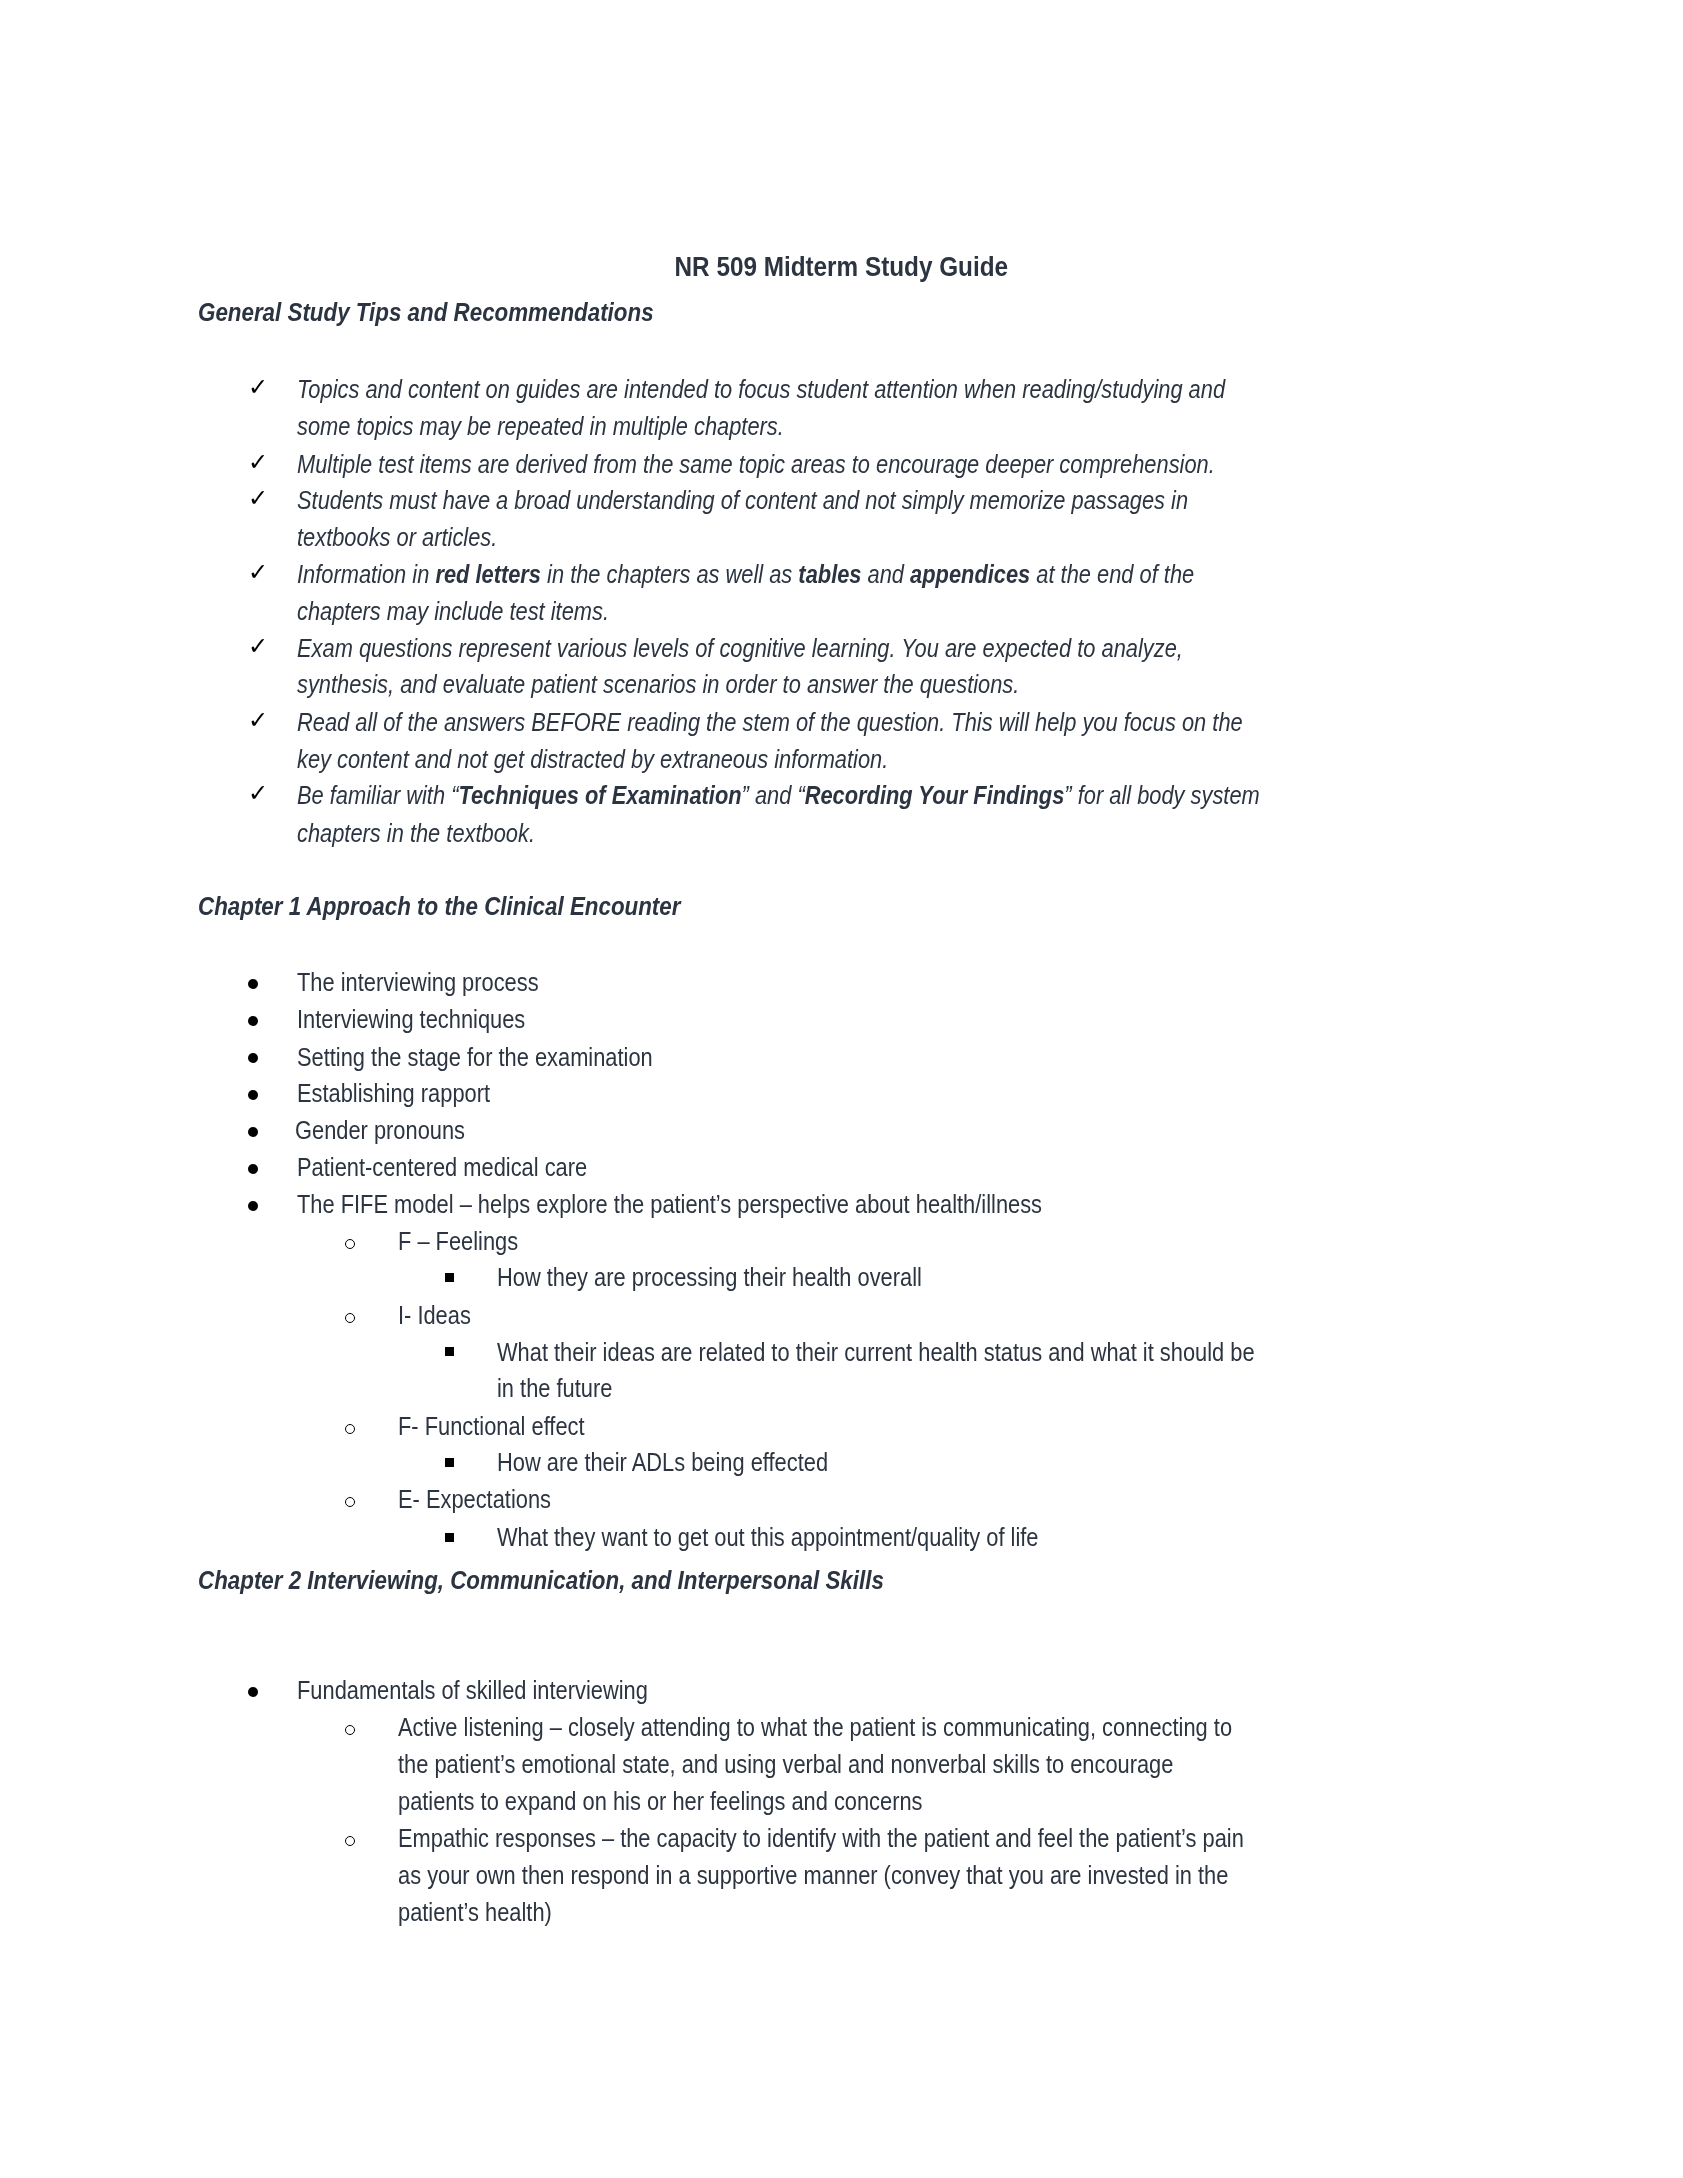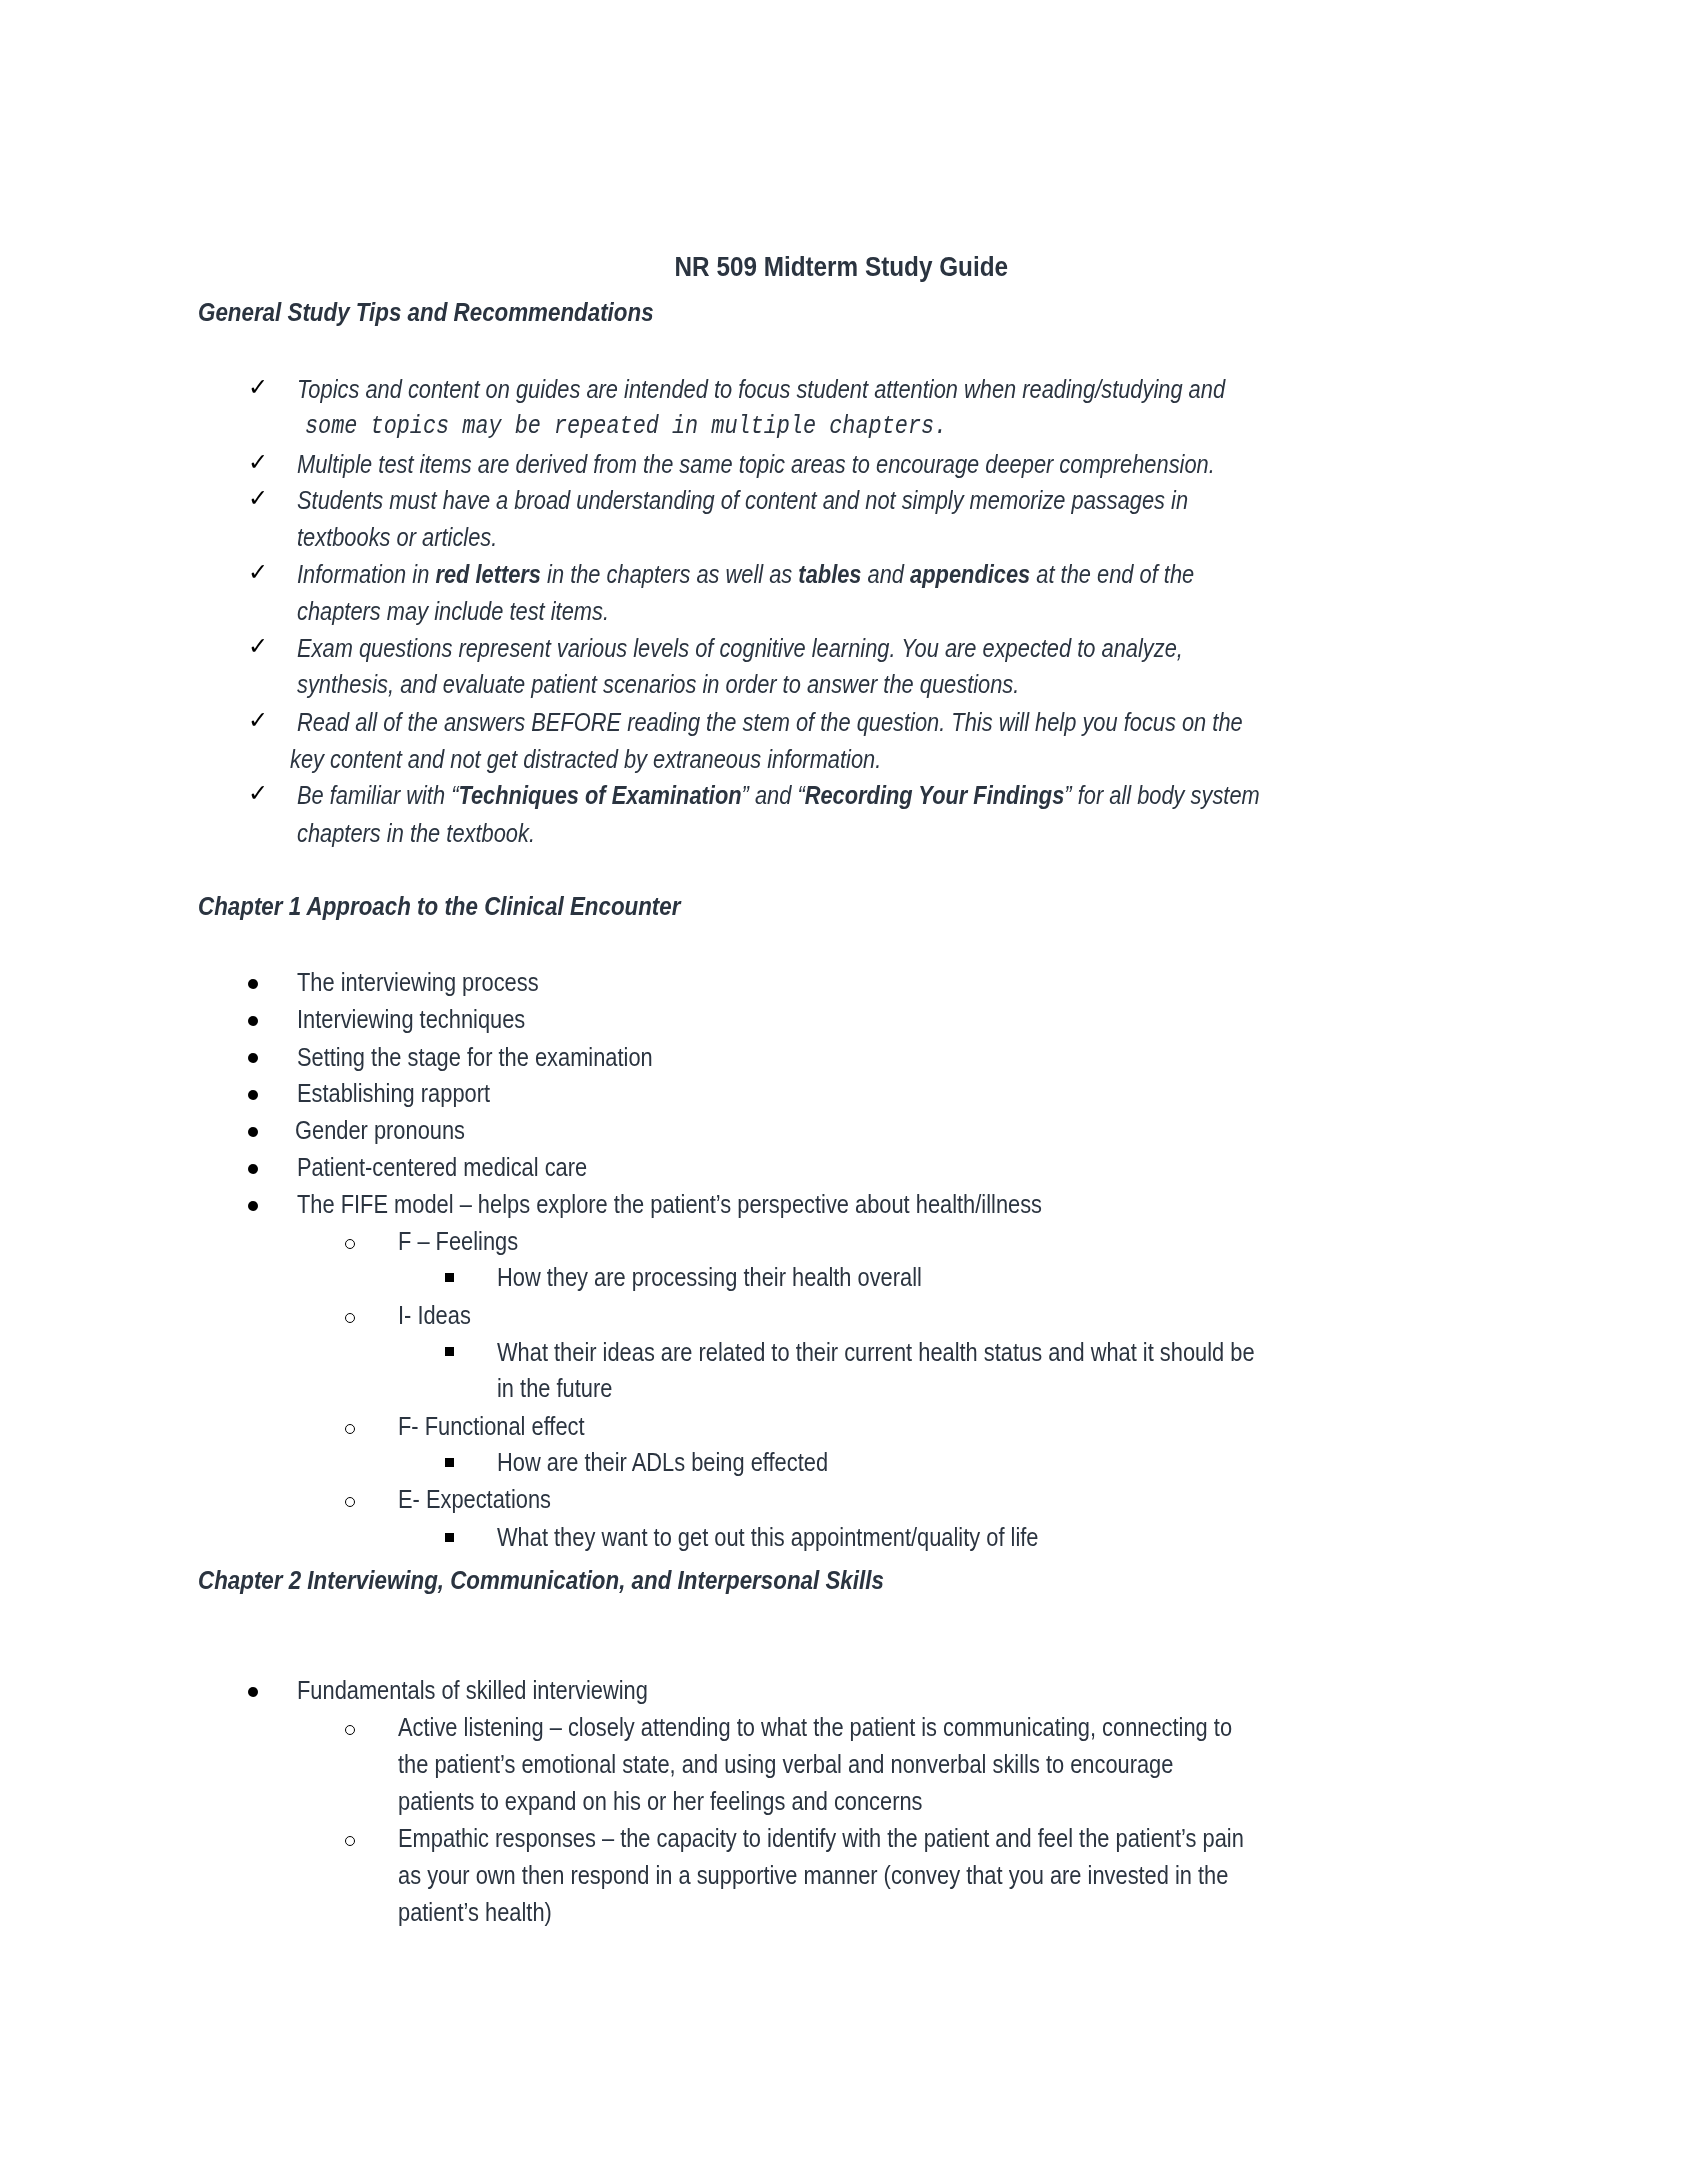"some topics may be repeated" div.line { font-family: Liberation Mono, monospace -> none; left: 305px -> 297px }
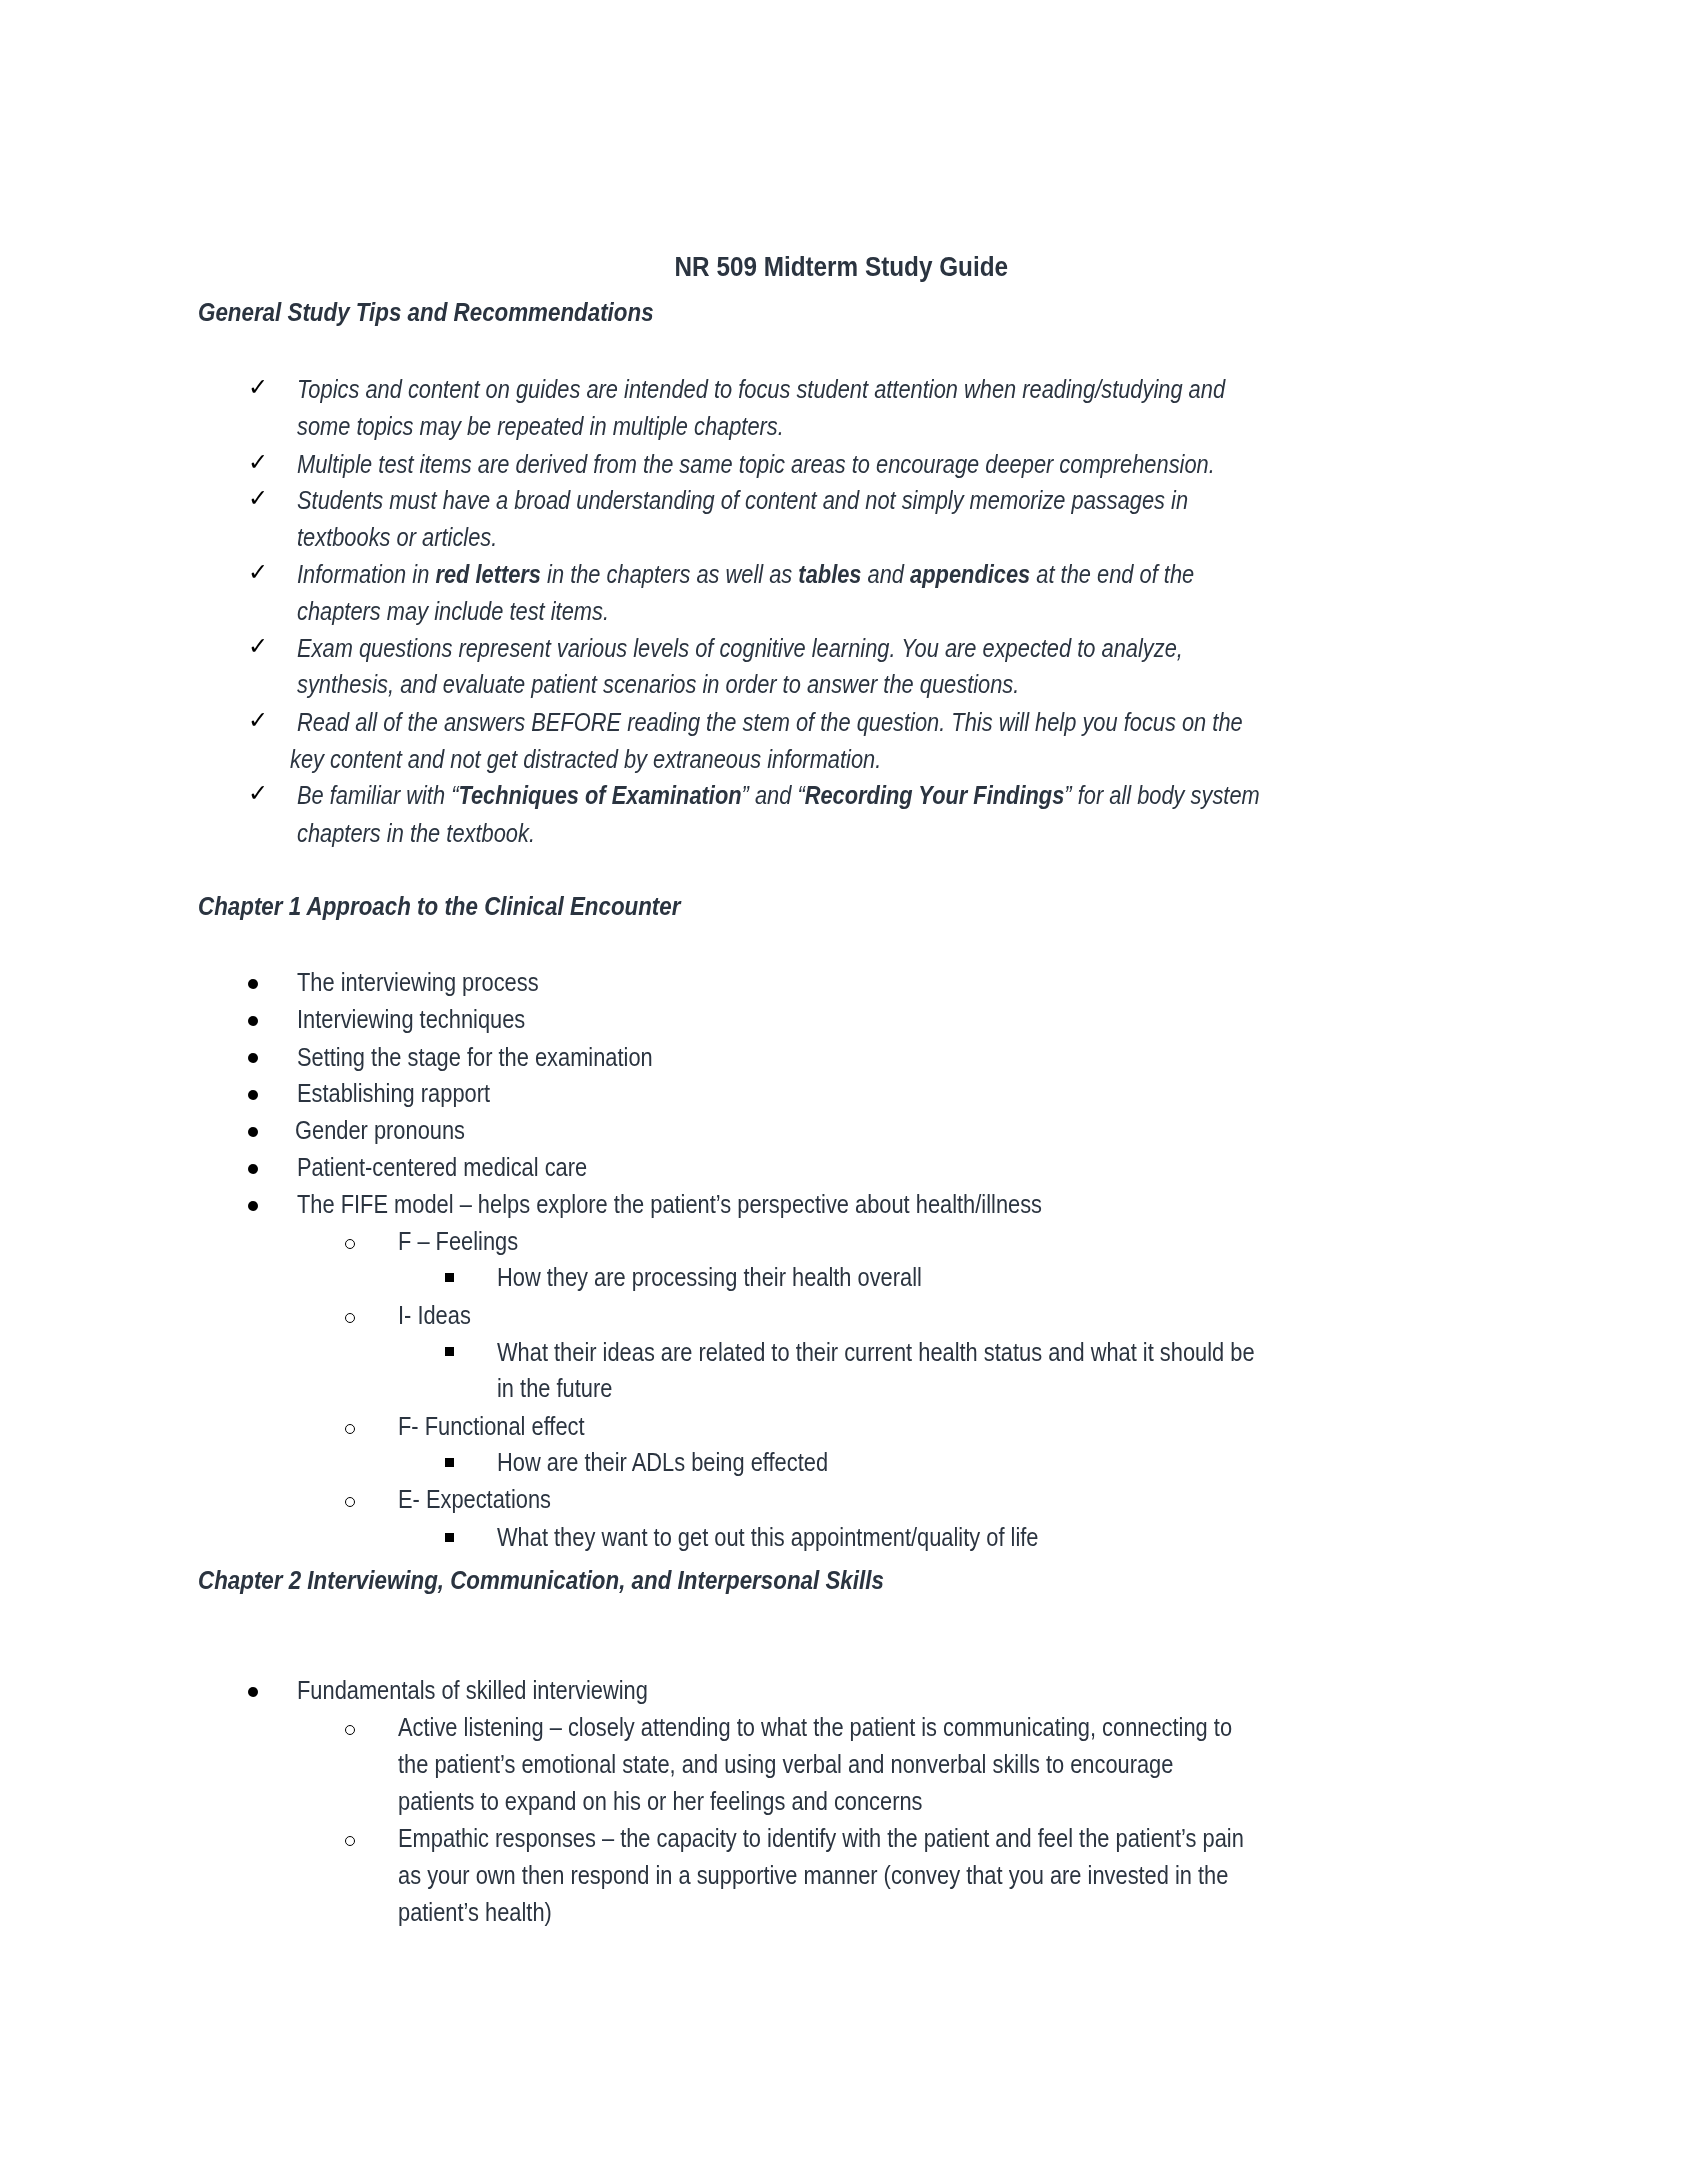"key content and not get" div.line { left: 290px -> 297px }
